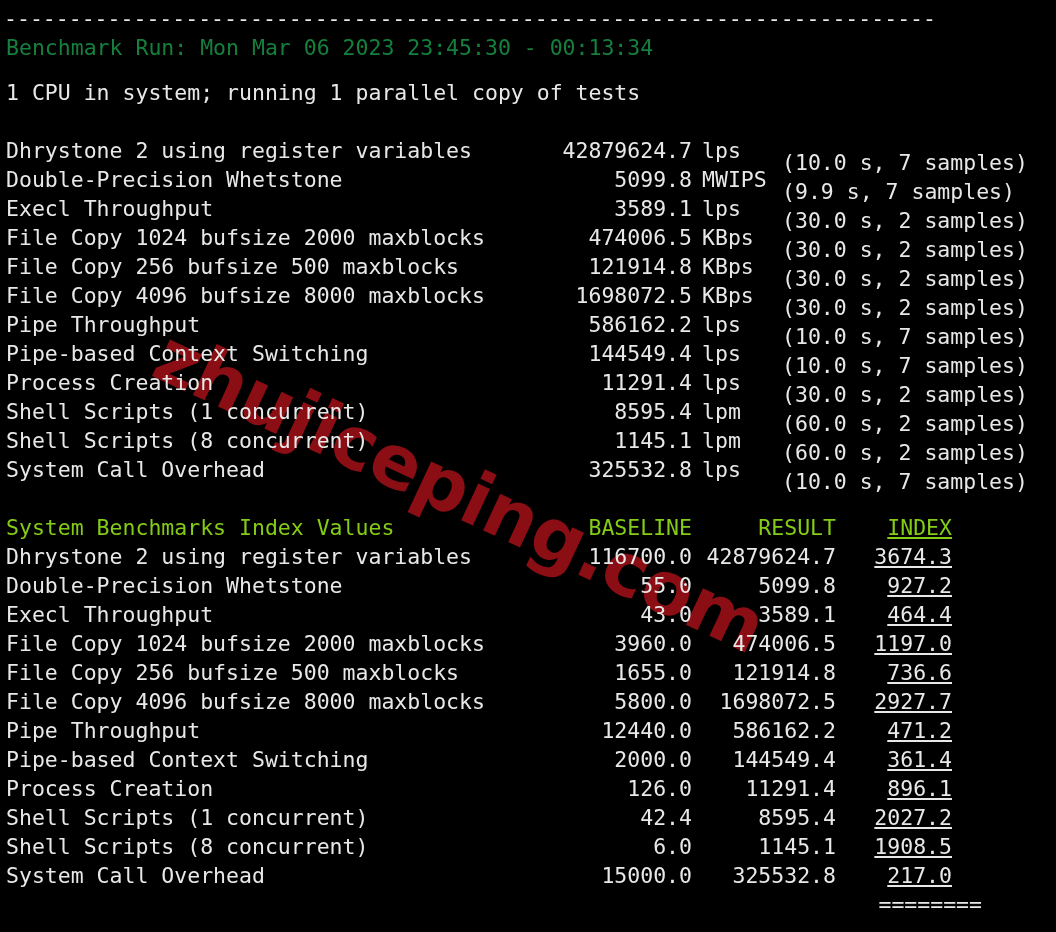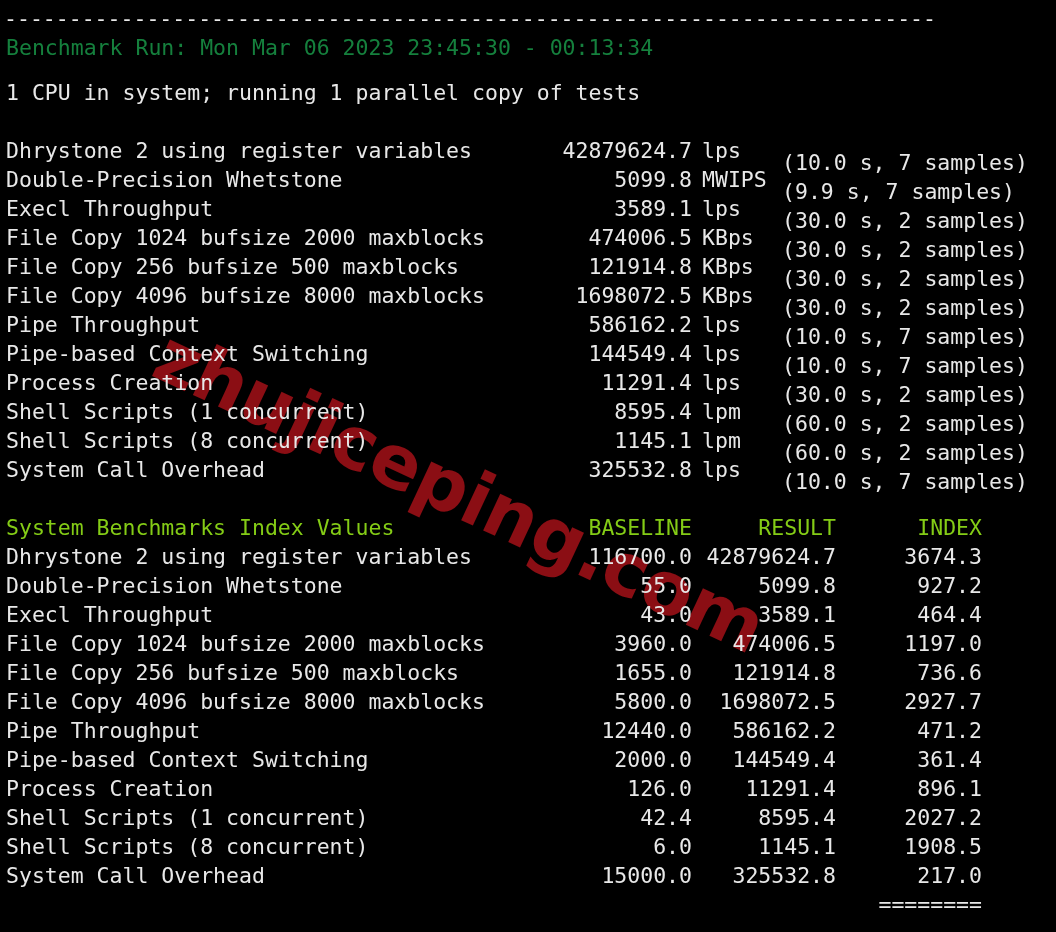"INDEX" .c-index { left: 870px -> 840px; text-decoration: none -> underline }
